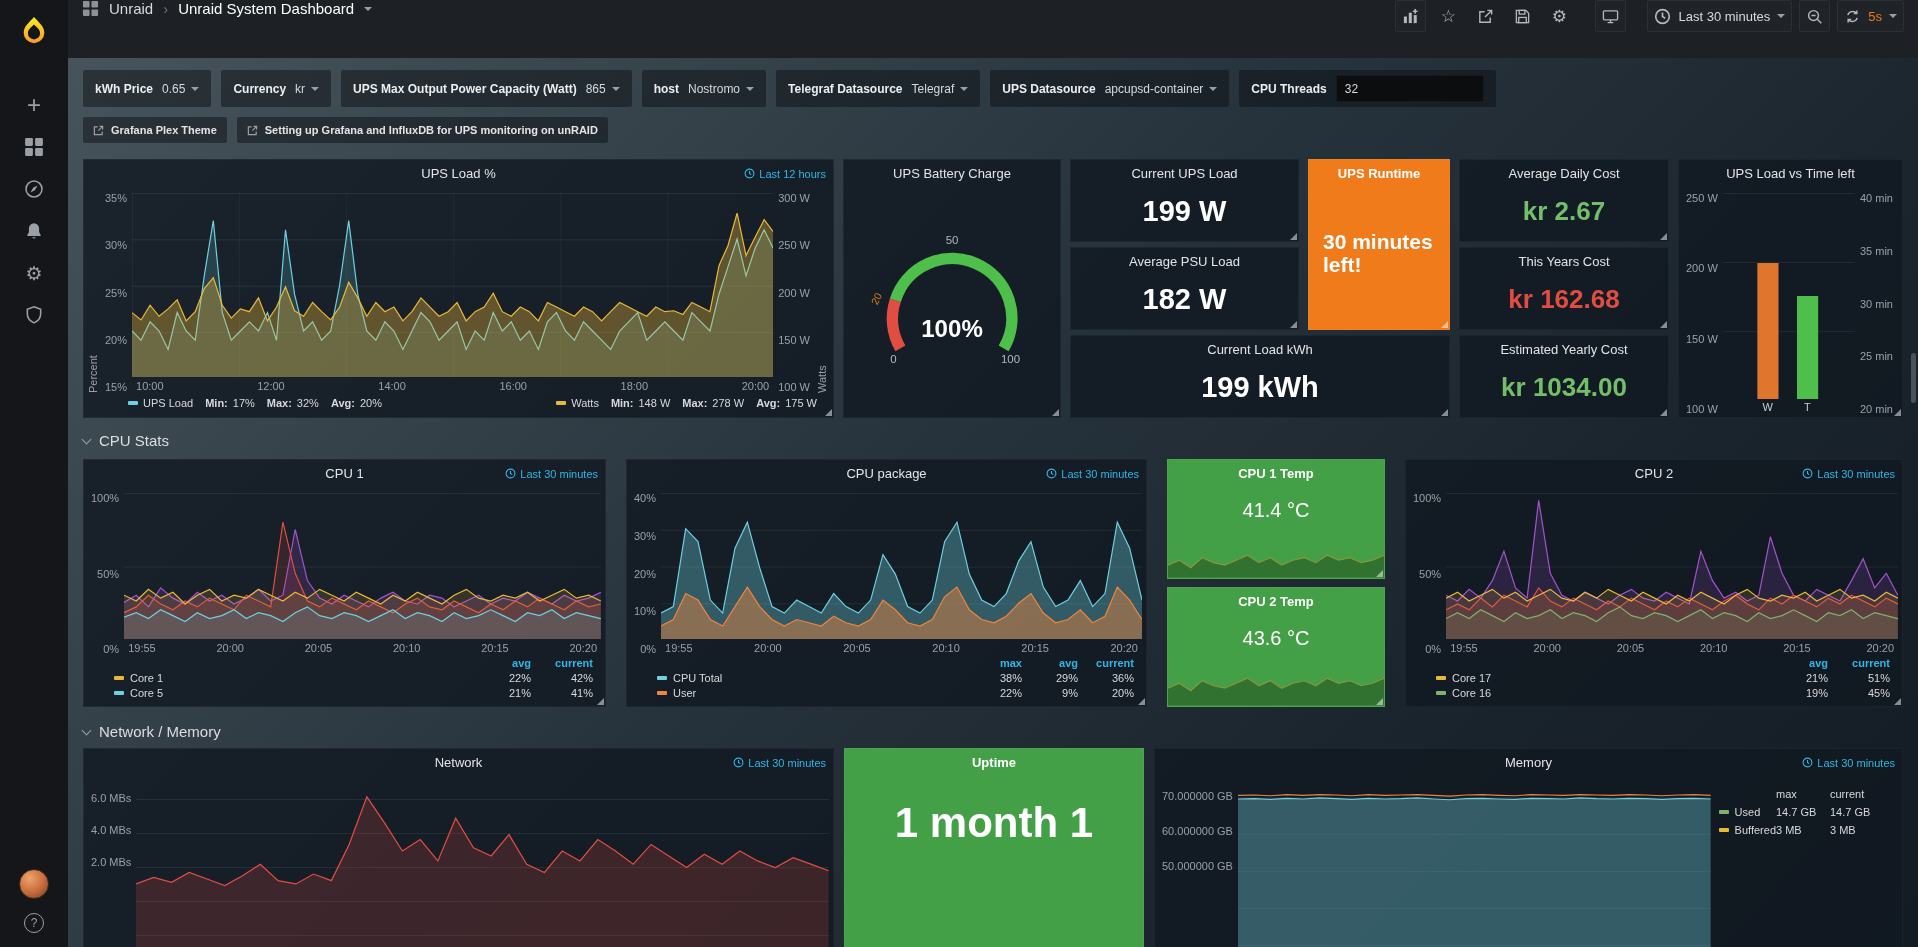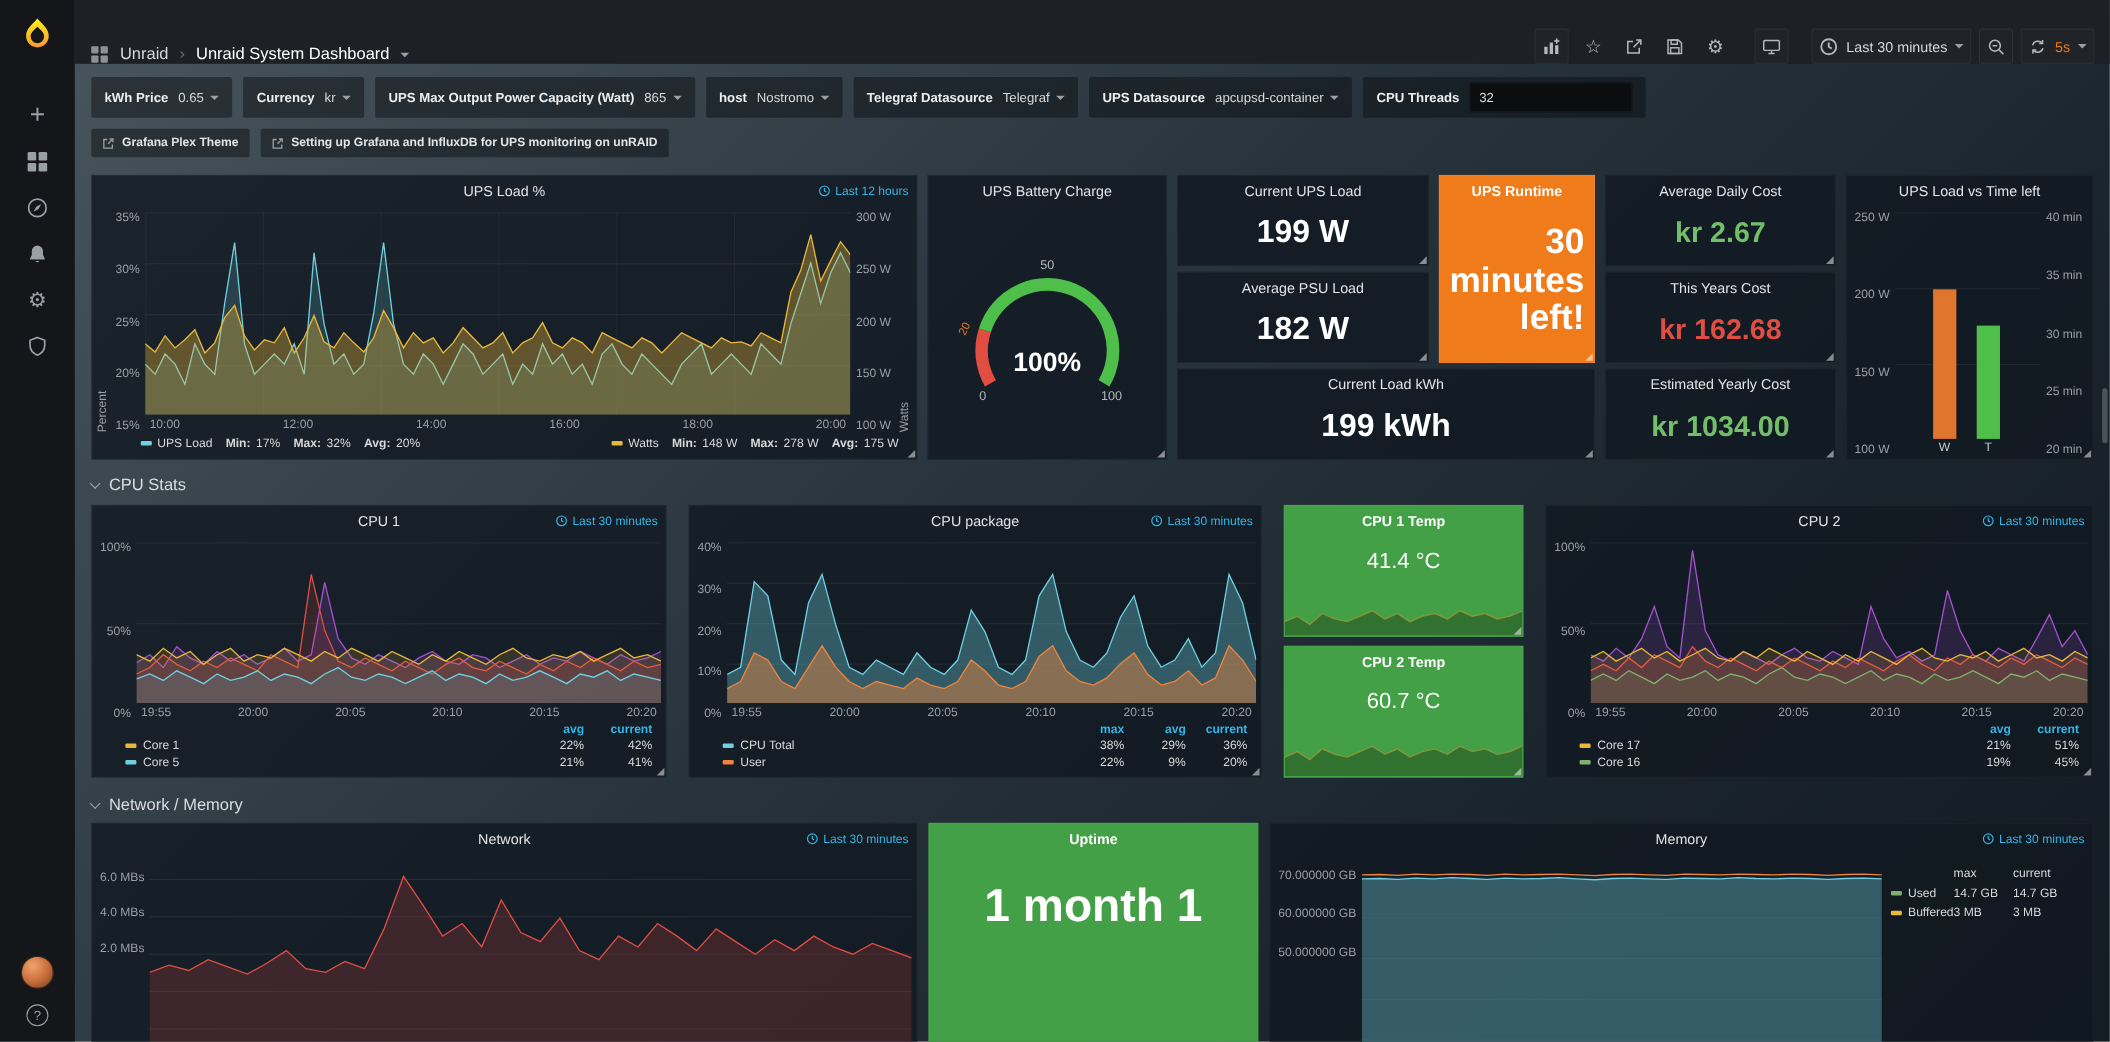"Unraid" .navbar { align-items: flex-end -> flex-start }
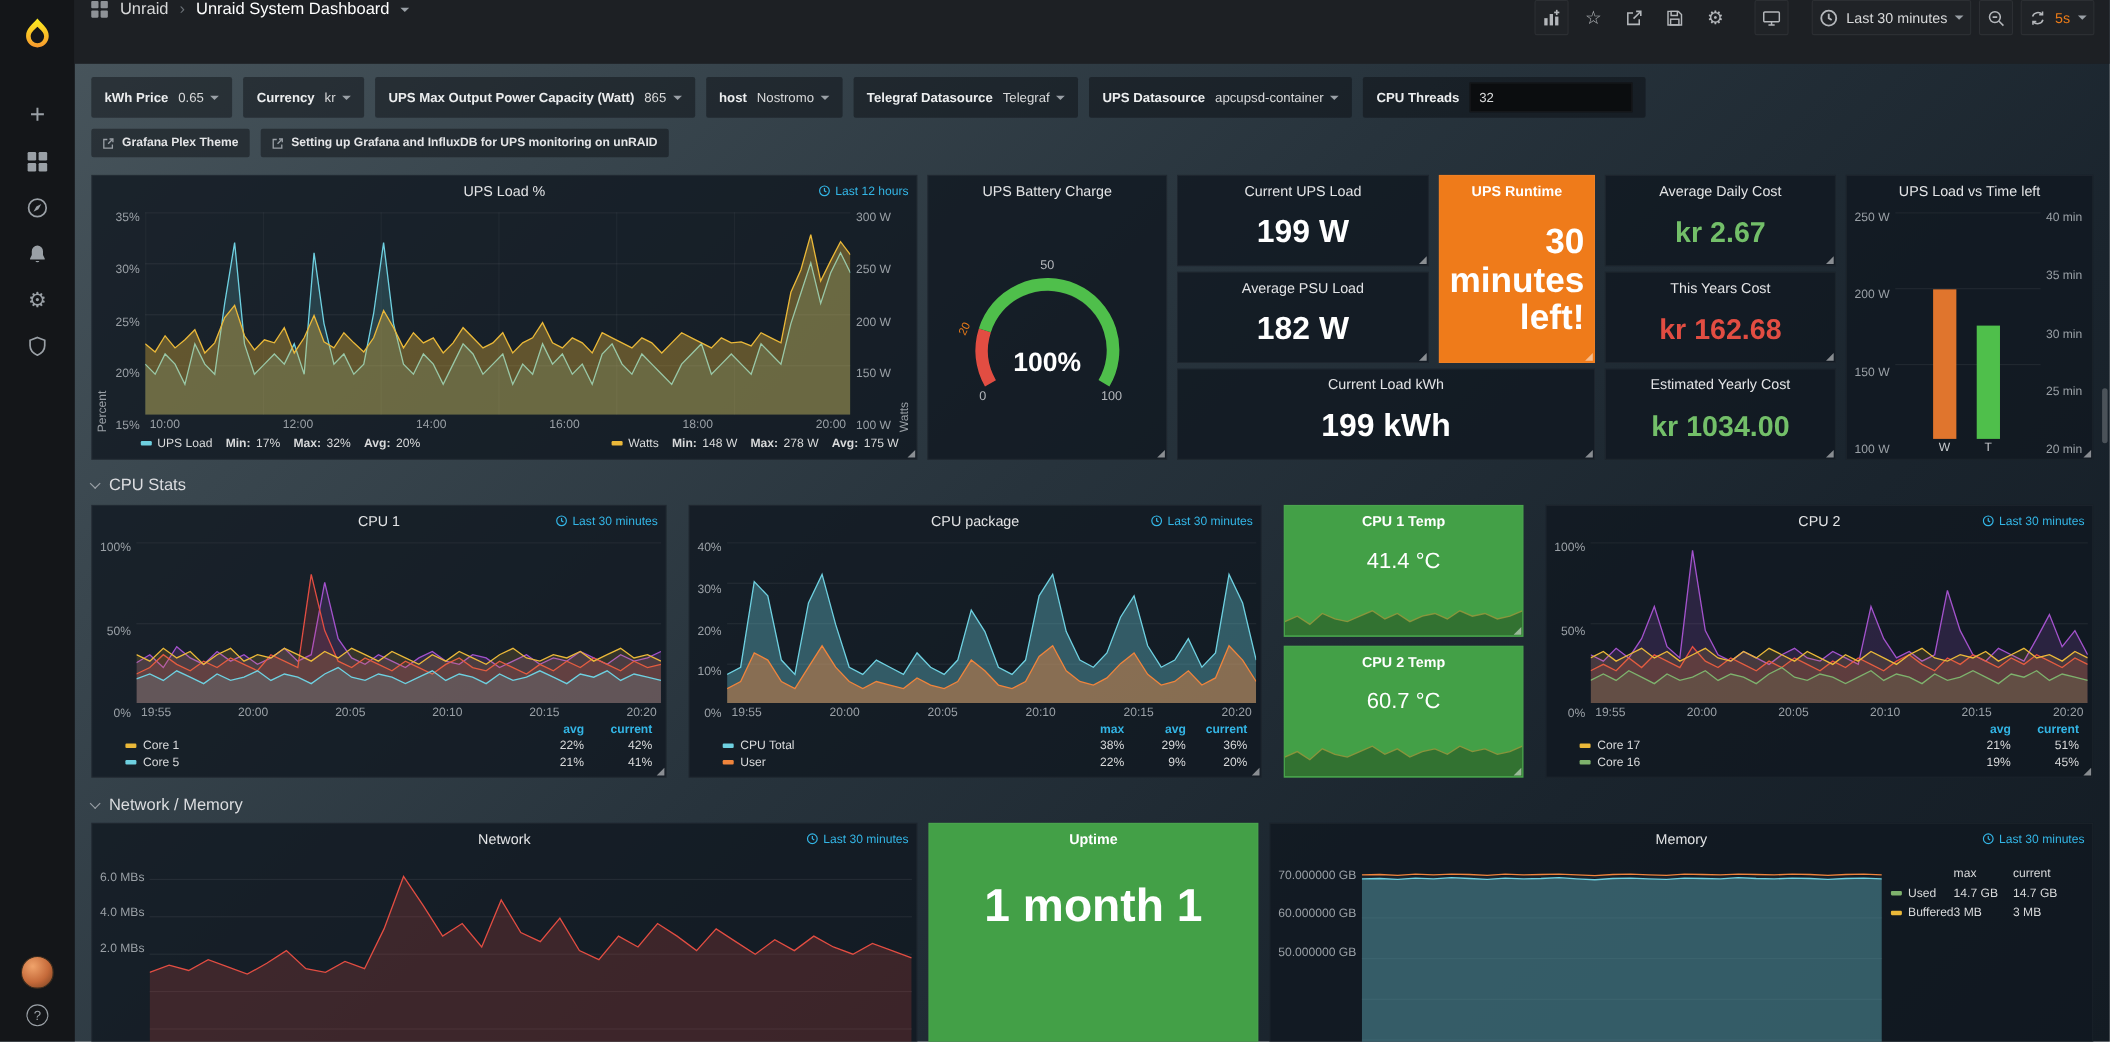"30 minutes left!" .runtime-val { font-size: 32px -> 21px; text-align: right -> left }
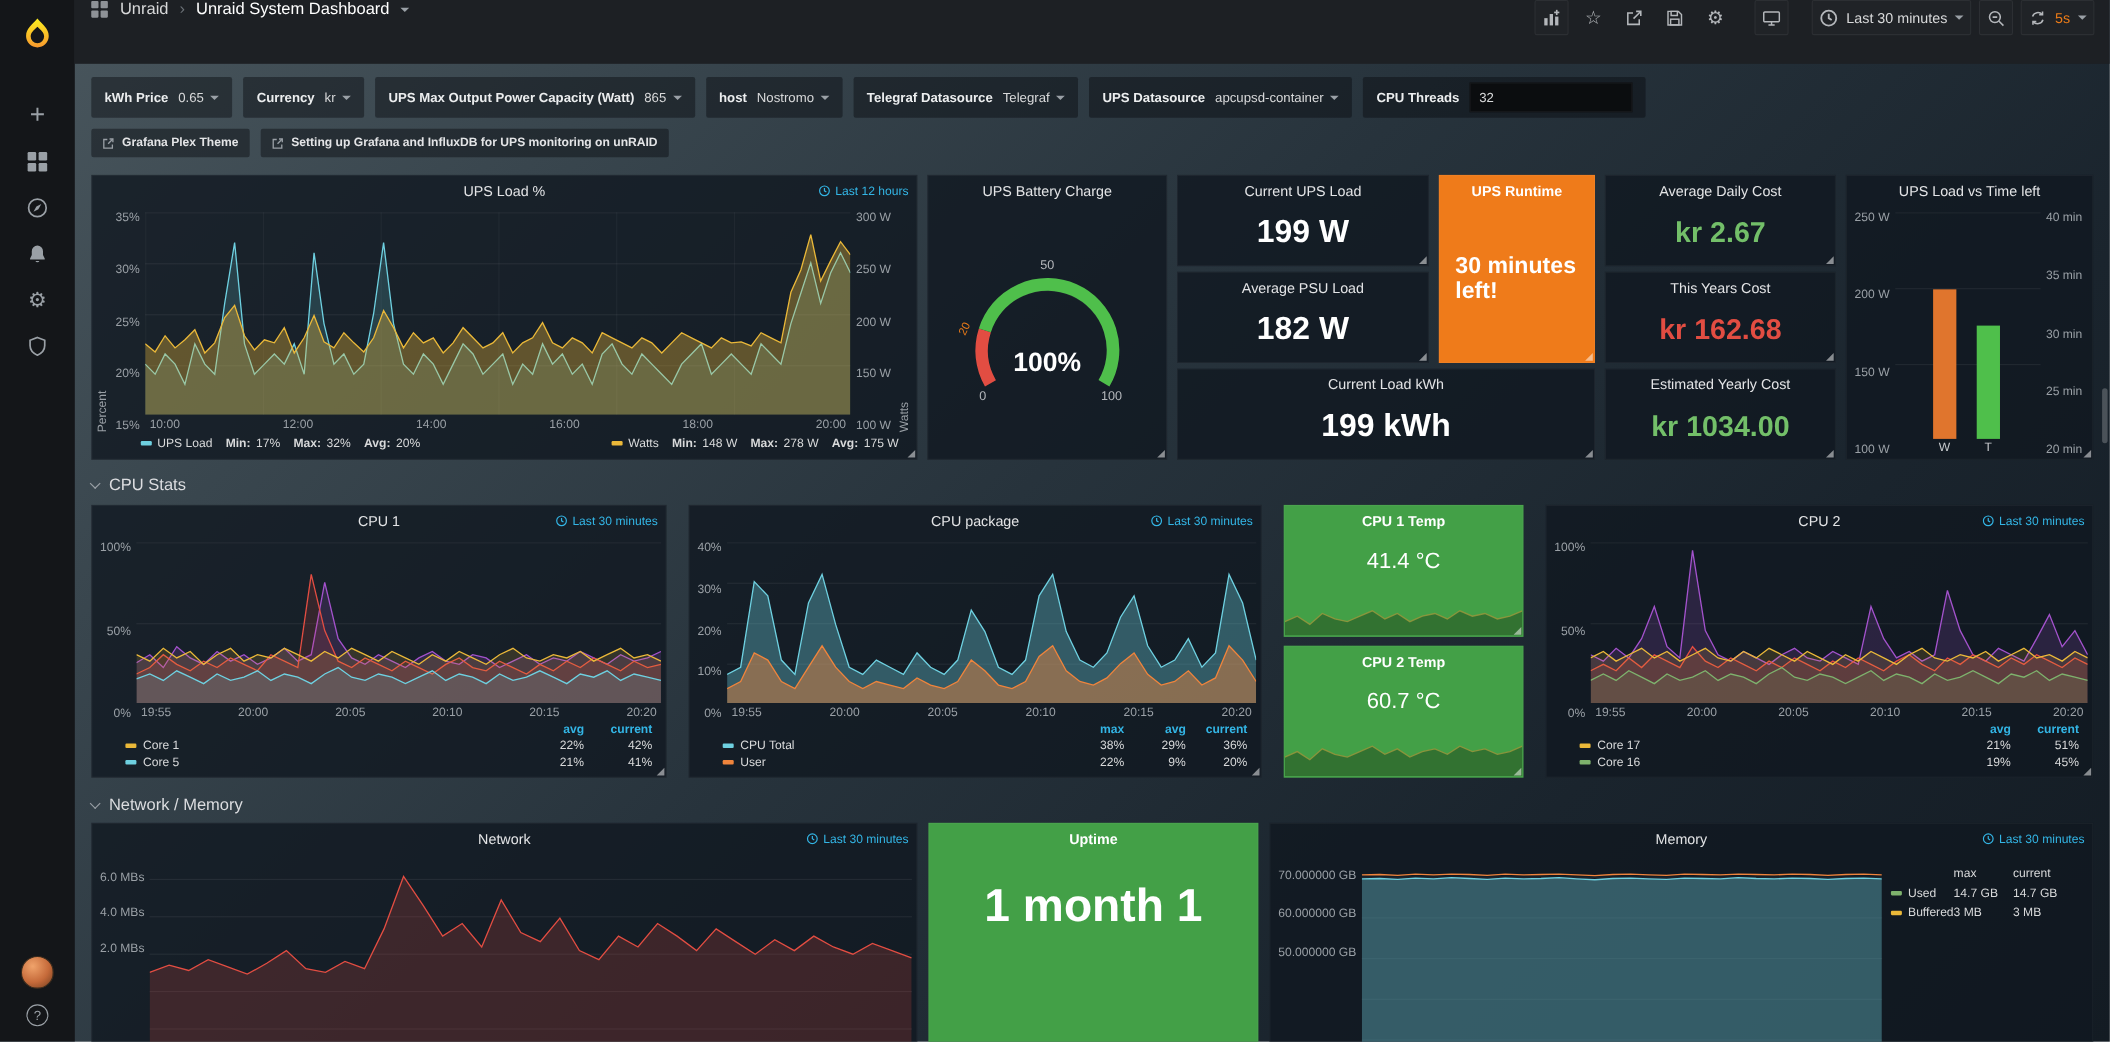"60.7 °C" div.big-val { text: 60.7 -> 43.6 }
